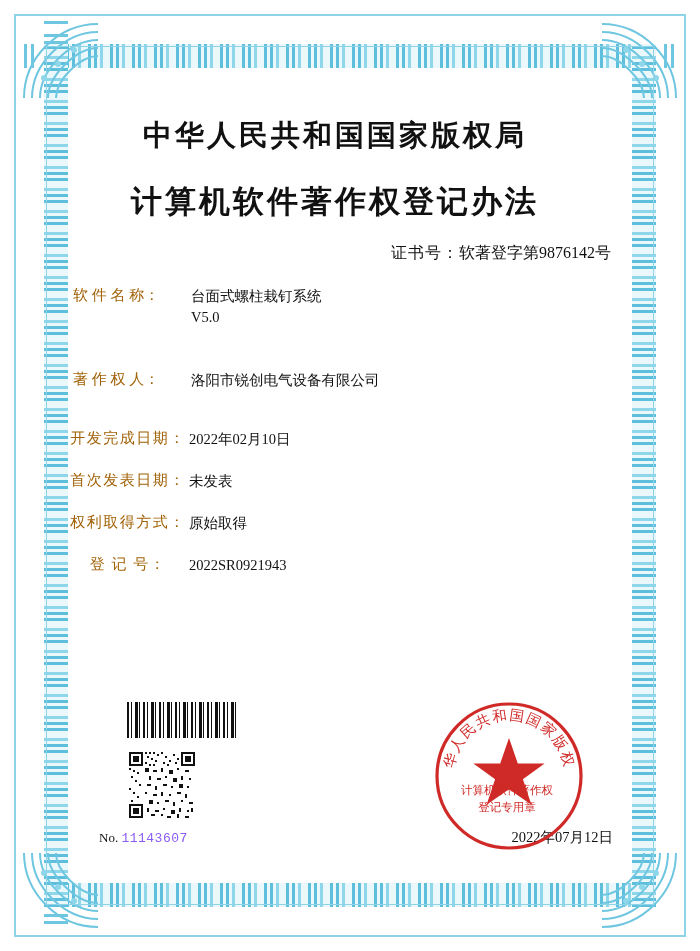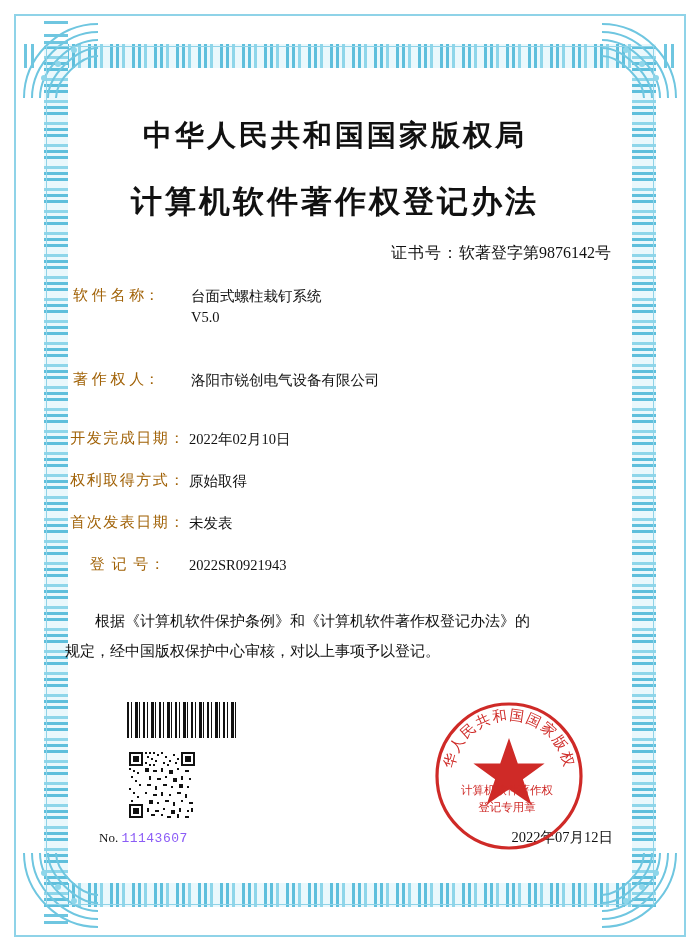"权利取得方式：" div.field-row { order: before "首次发表日期：" -> after "首次发表日期：" }
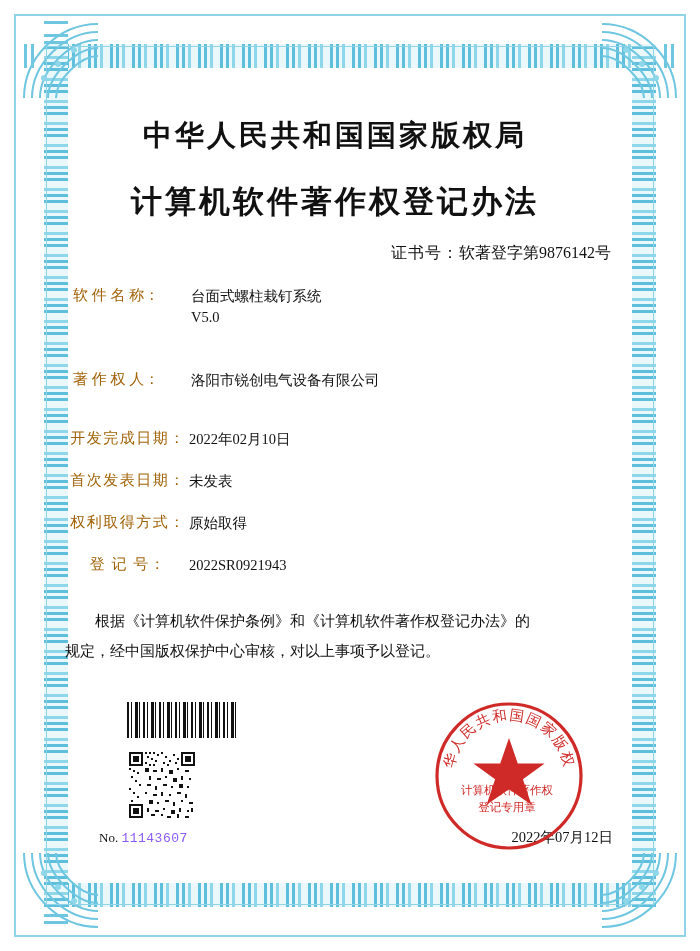"根据《计算机软件保护条例》和《计算机软件著作权登记办法》的" div.paragraph { html: <div> <span>根据《计算机软件保护条例》和《计算机软件著作权登记办法》的</span> <span>规定，经中国版权保护中心审核，对以上事项予以登记。</span> </div> -> none }
